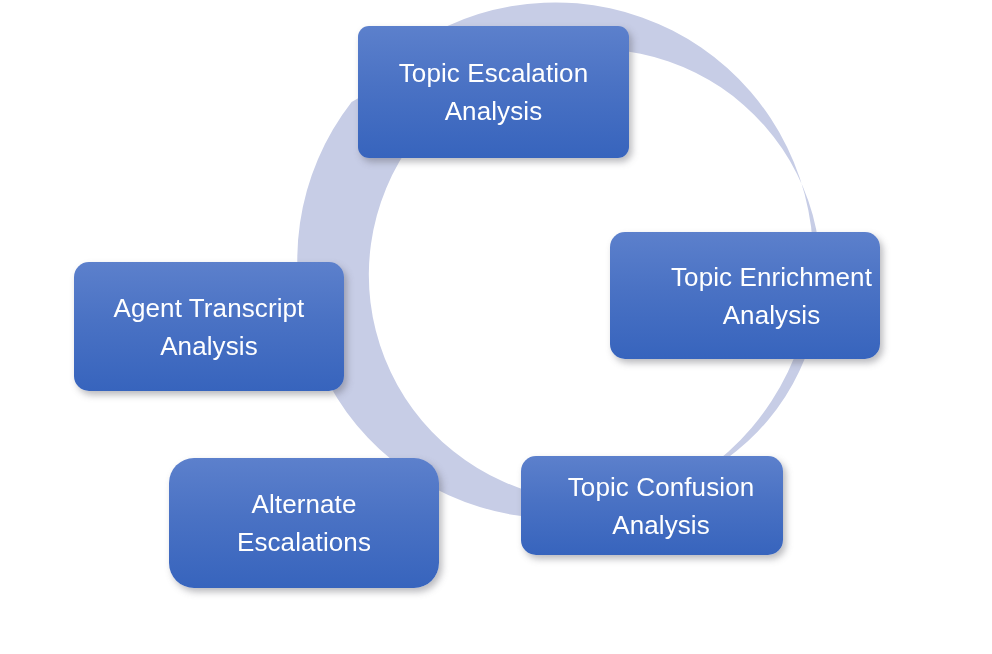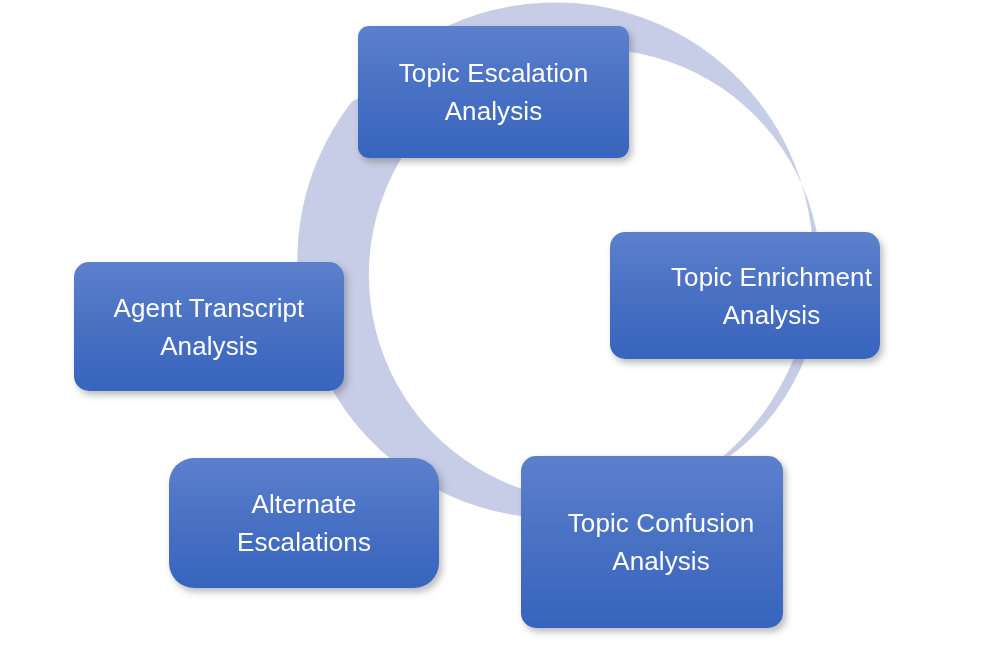"Topic Confusion" #node-confusion { height: 172px -> 99px }
